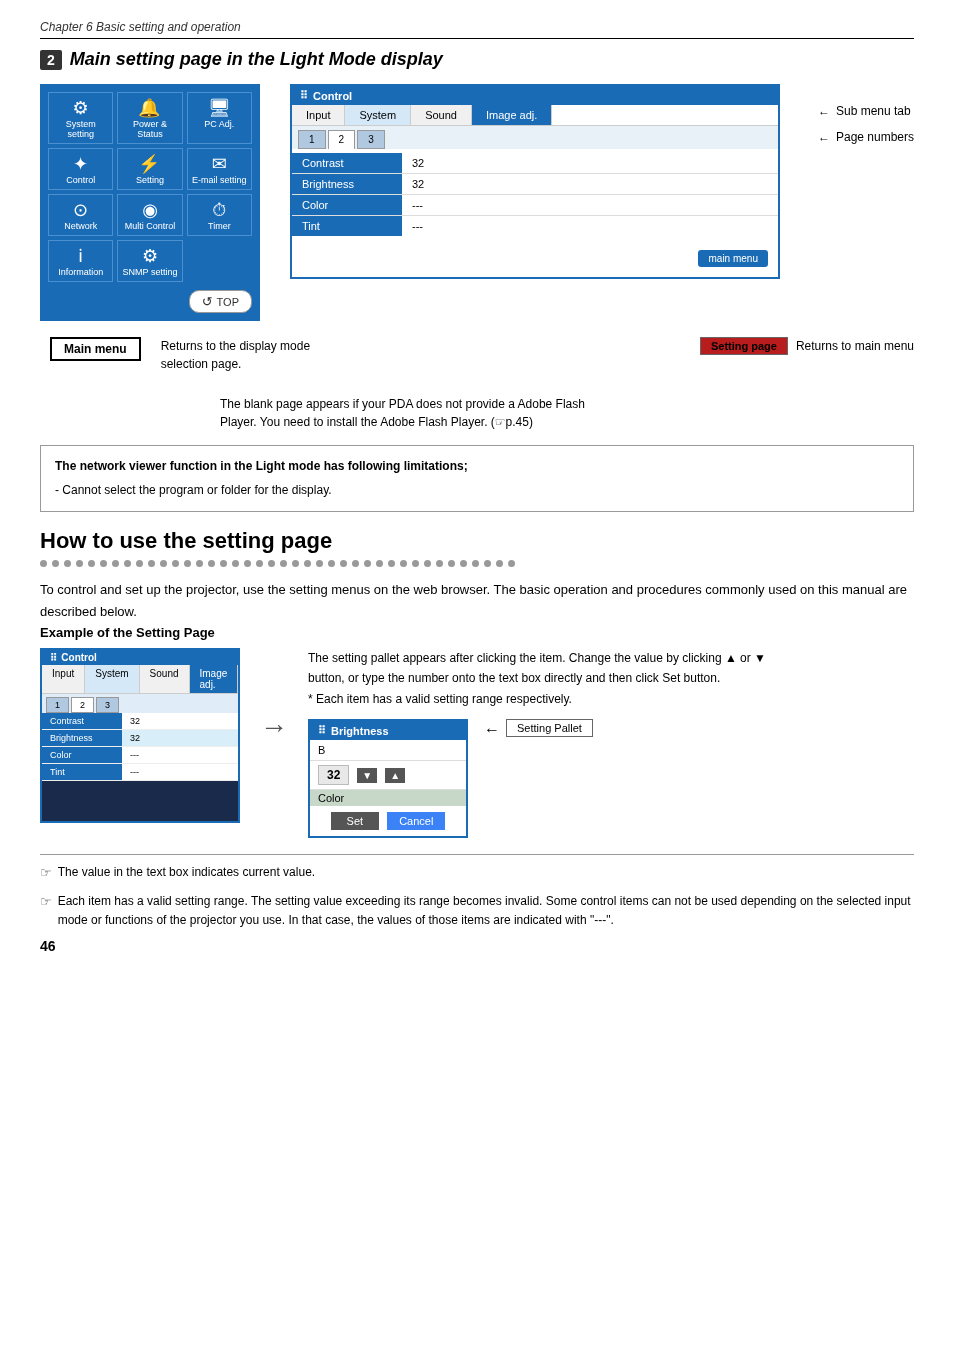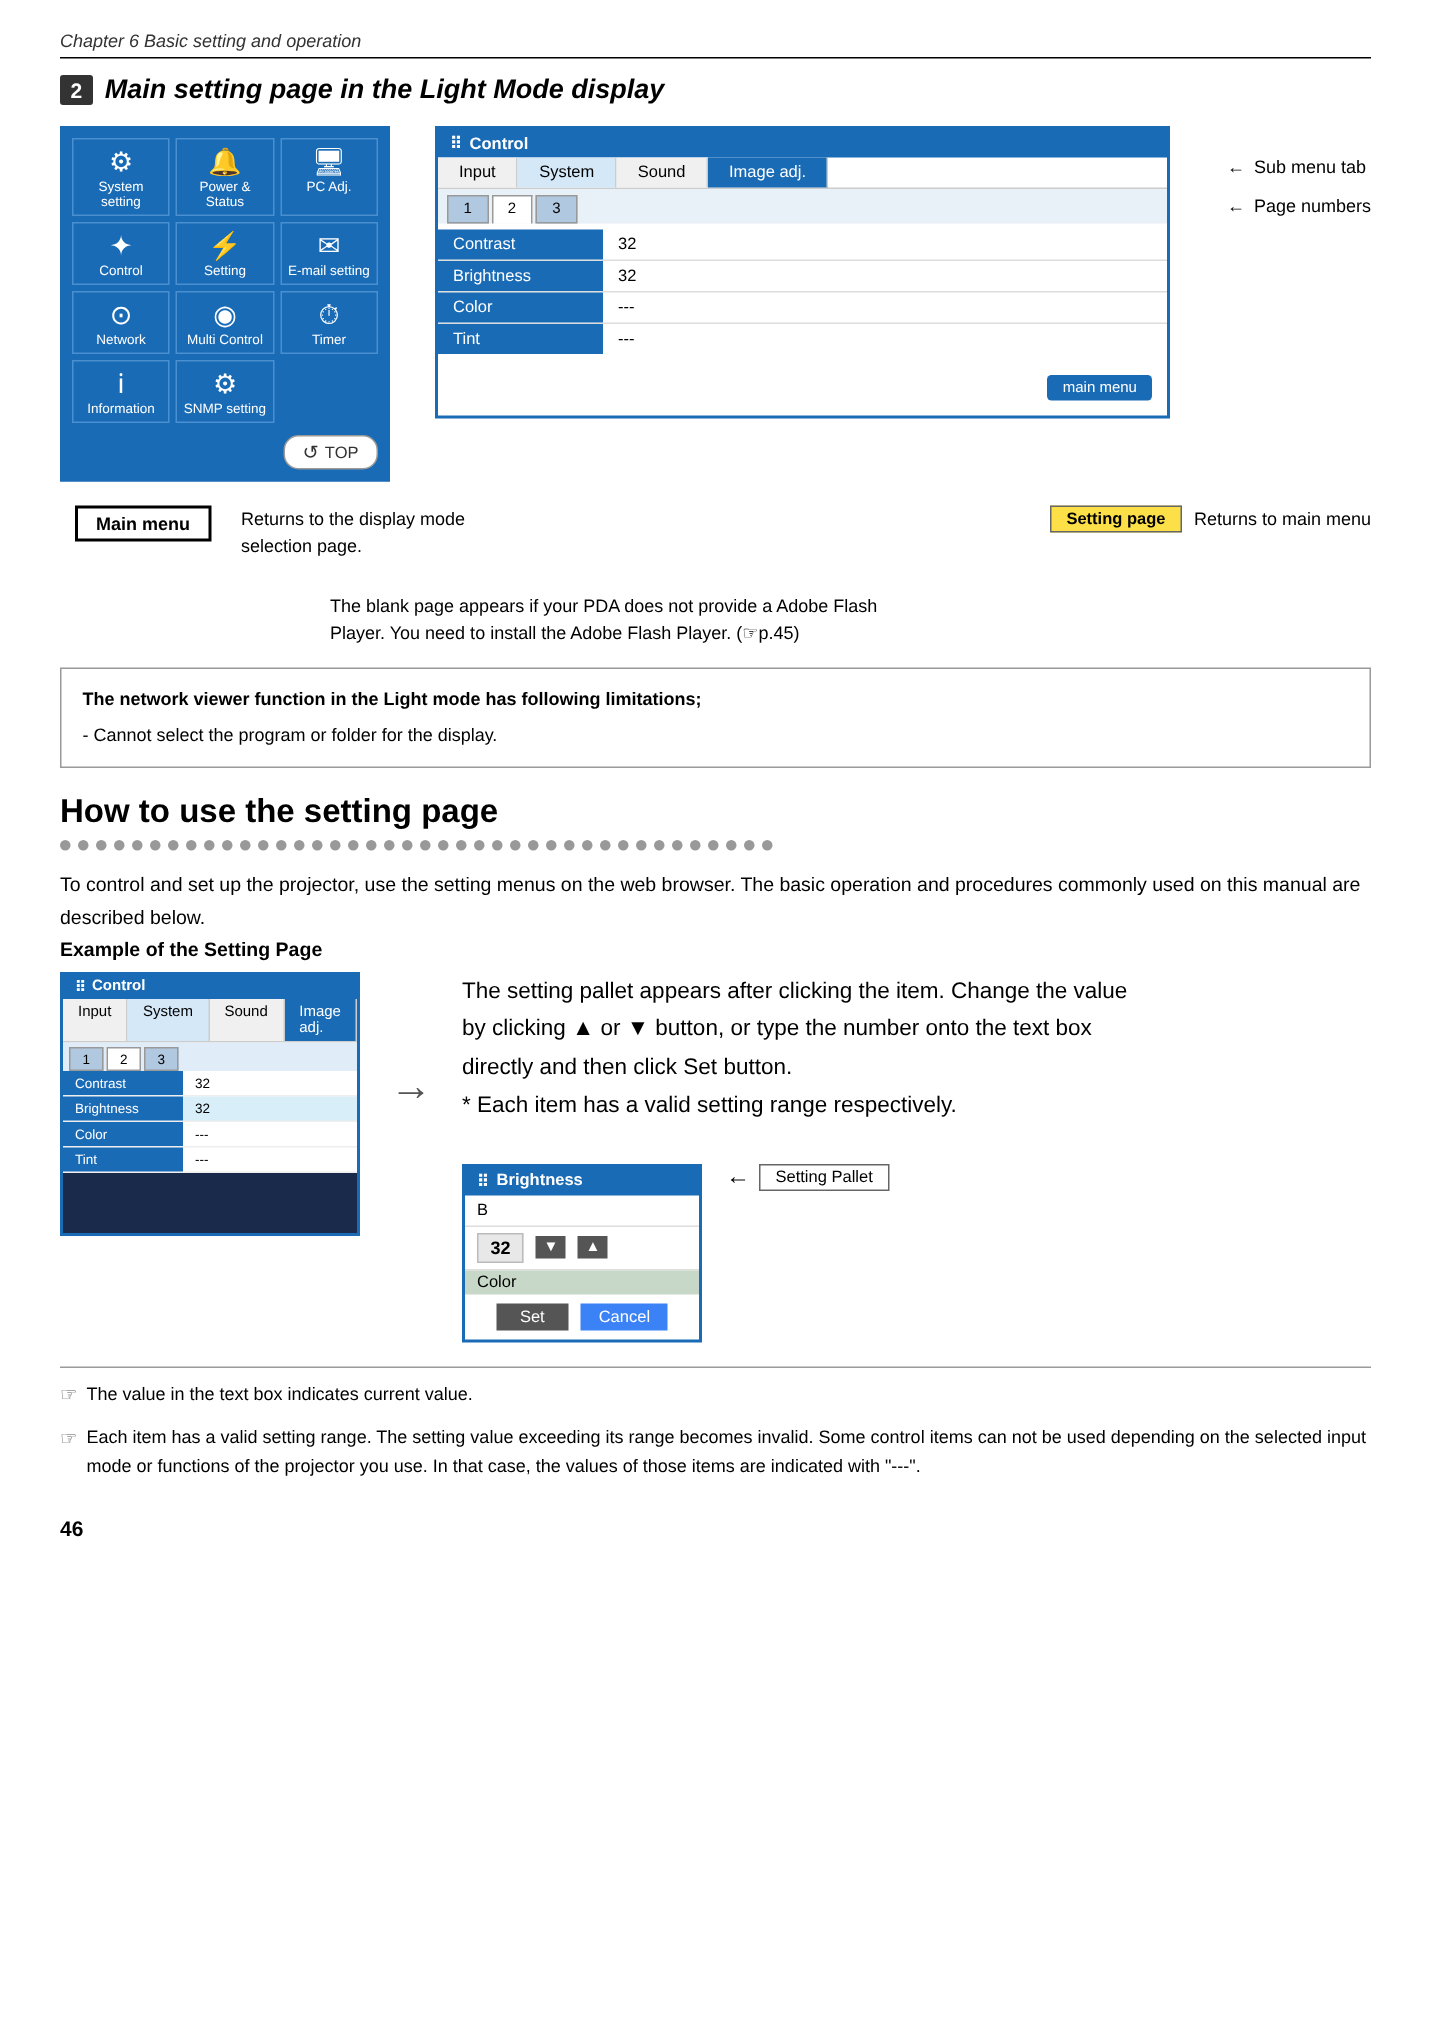"Setting page" .bracket-label { background: #fde047 -> #b91c1c }
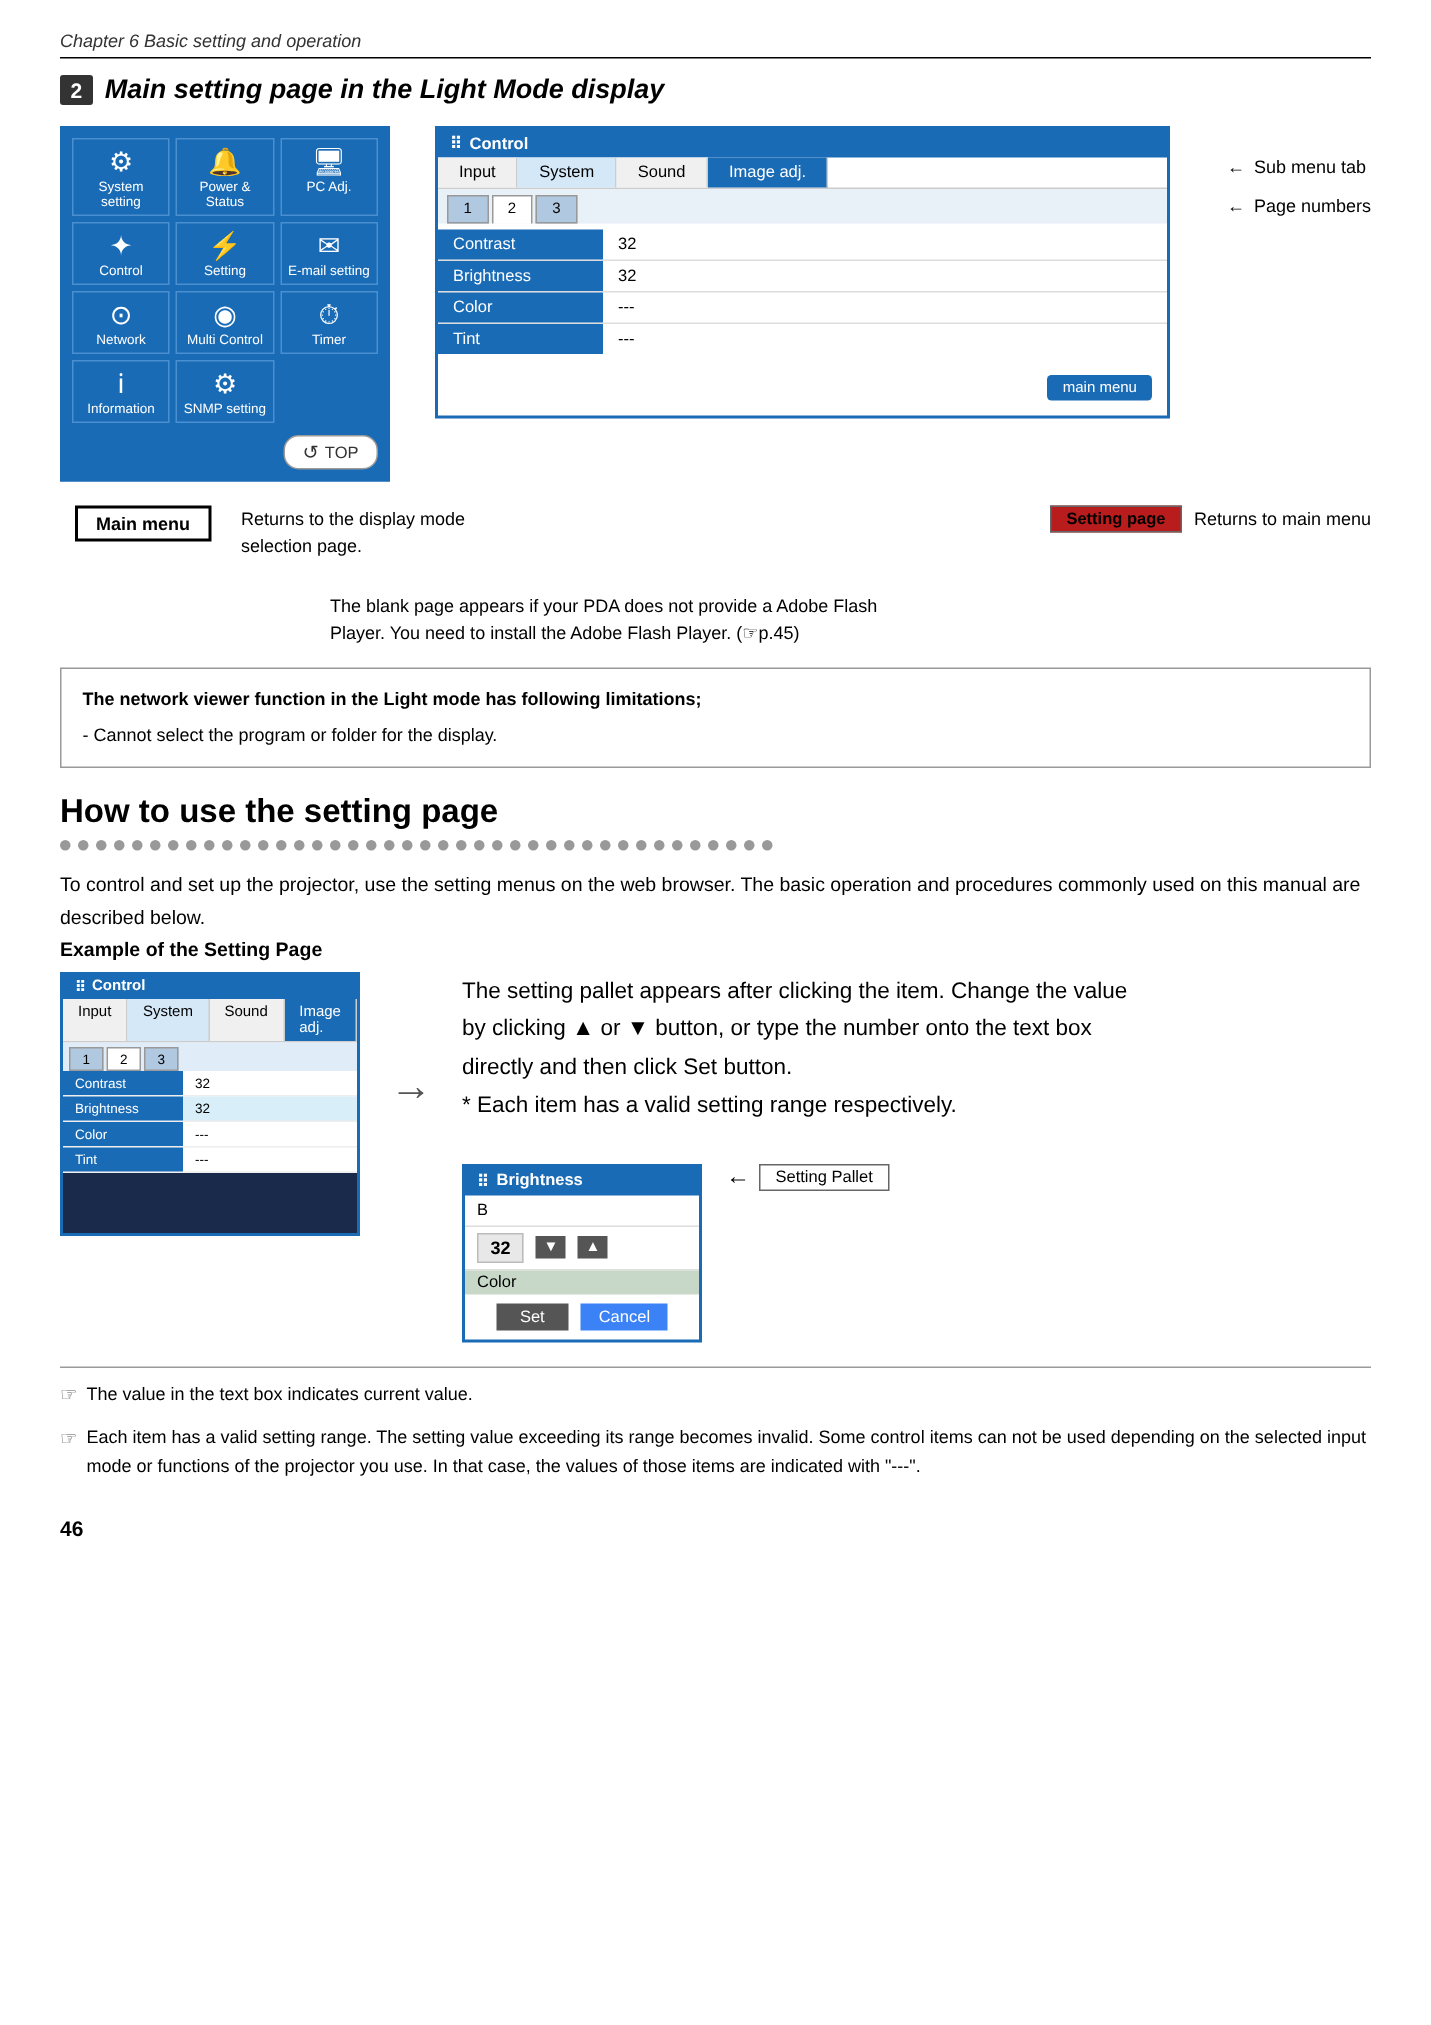"The setting pallet appears after" .setting-desc { font-size: 15px -> 12px; margin-bottom: 26px -> 10px }
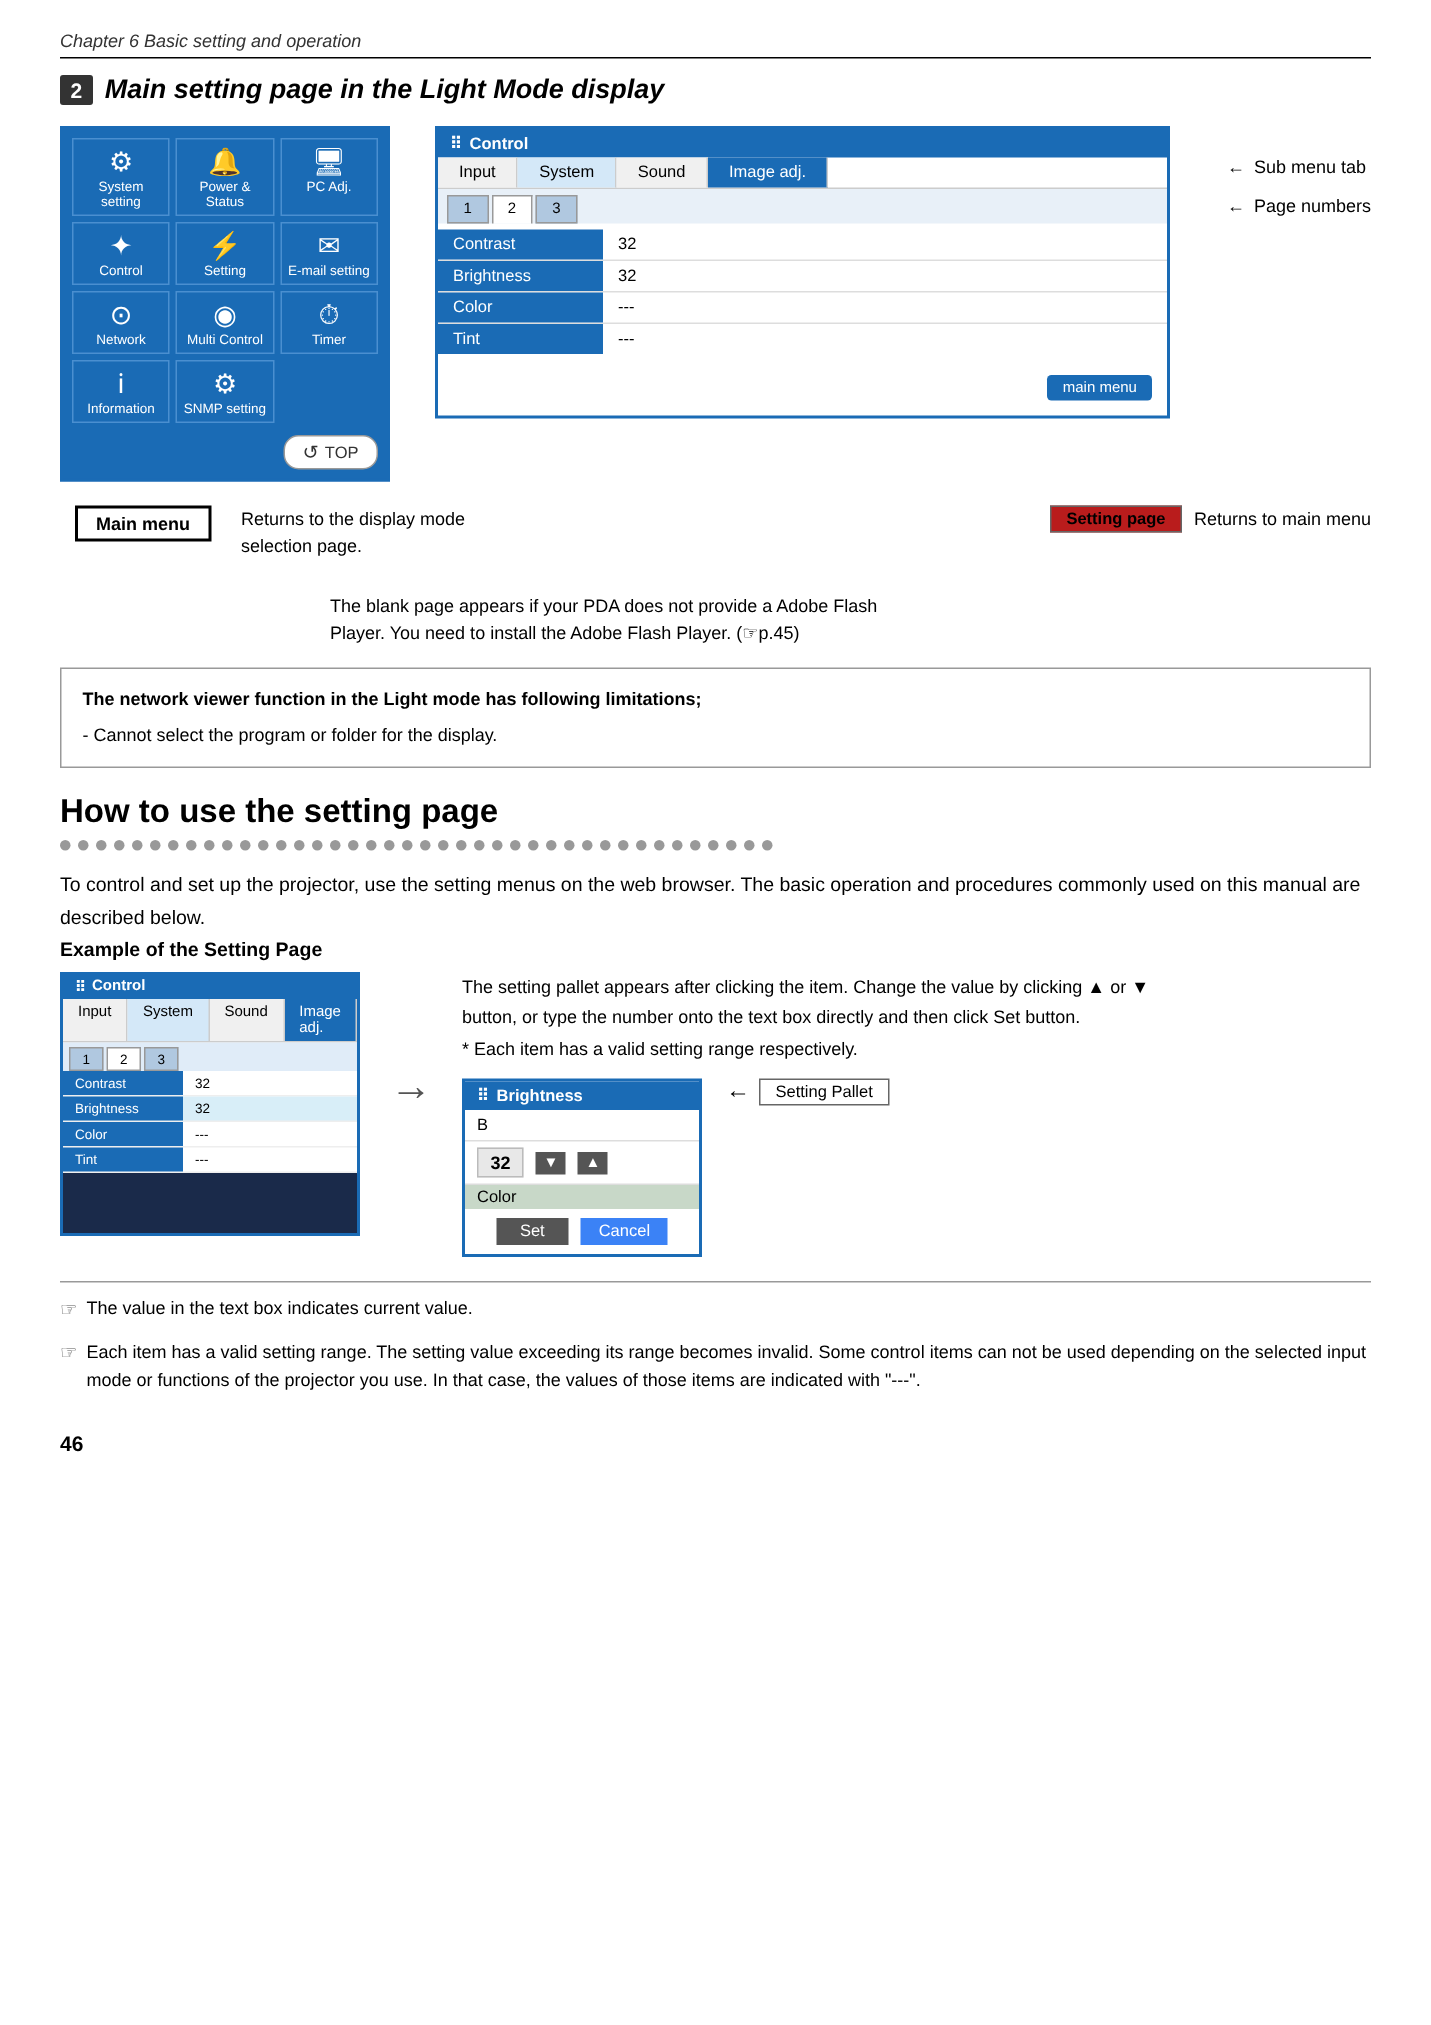"46" .page-num { margin-top: 24px -> 8px }
